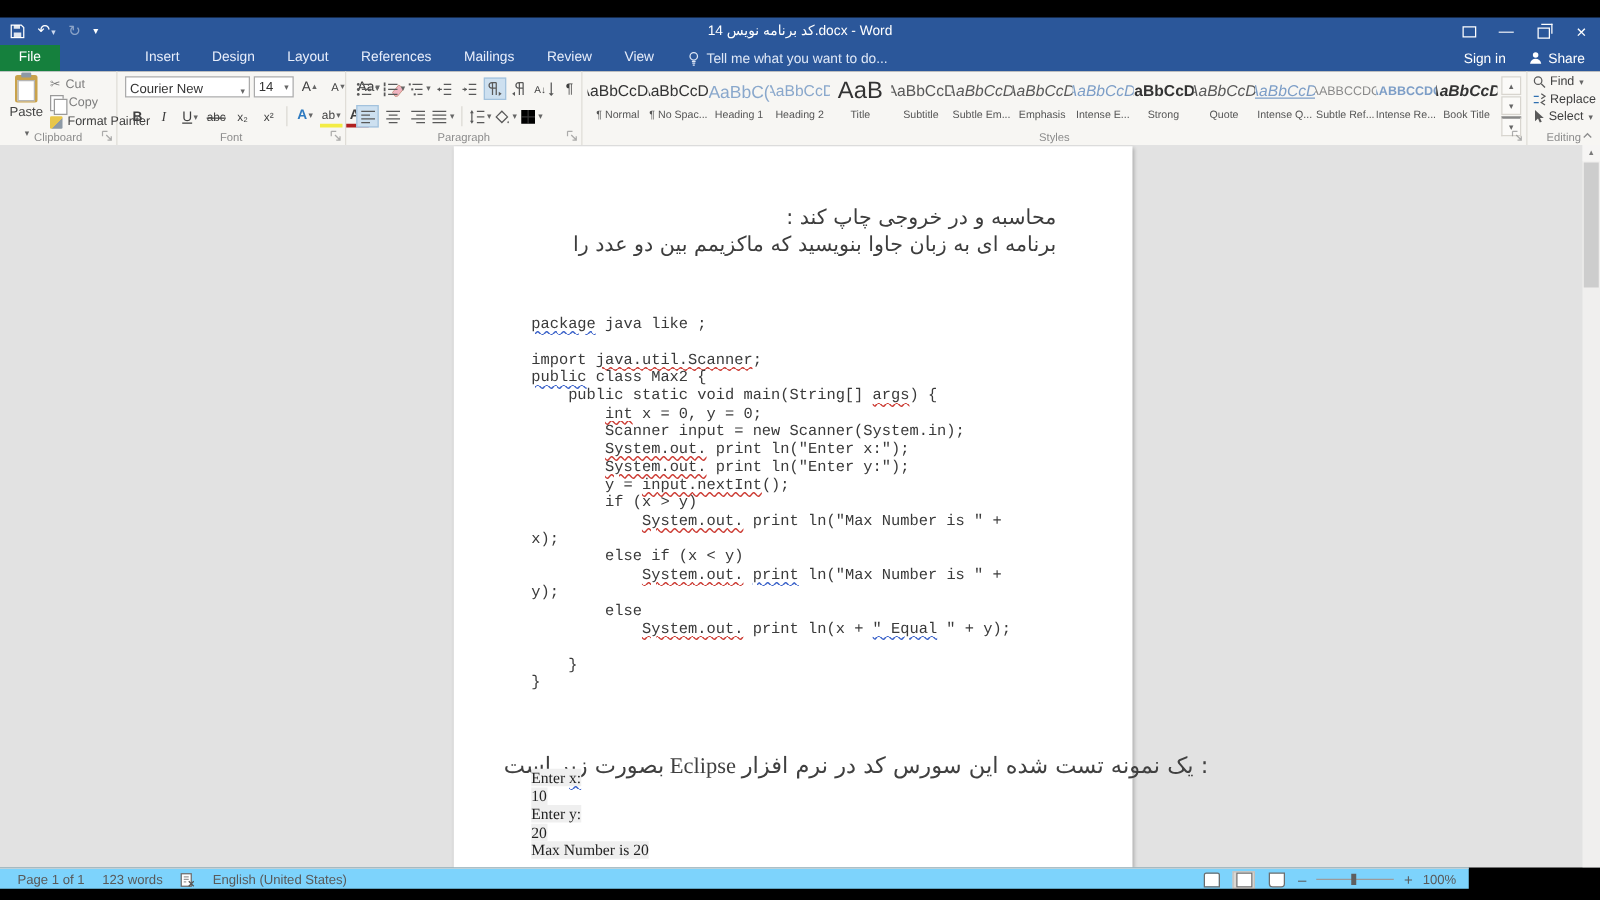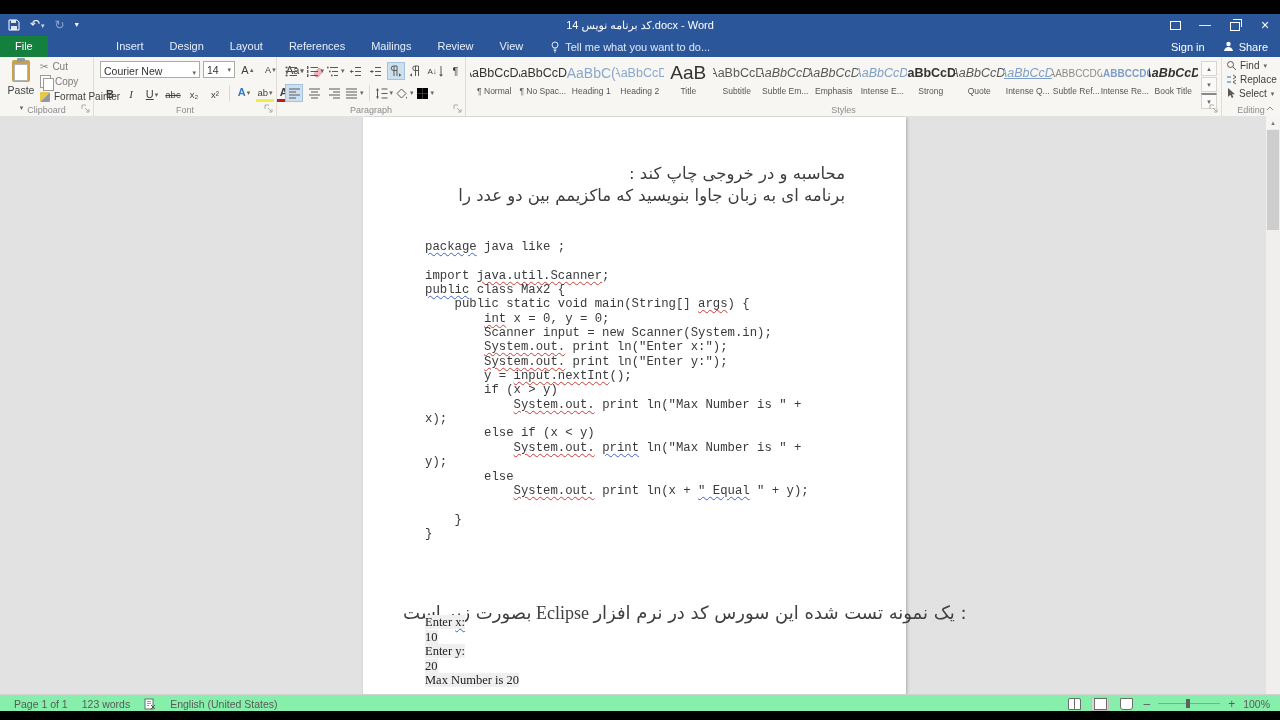"package java like ;" #code-block { top: 123px -> 135px }
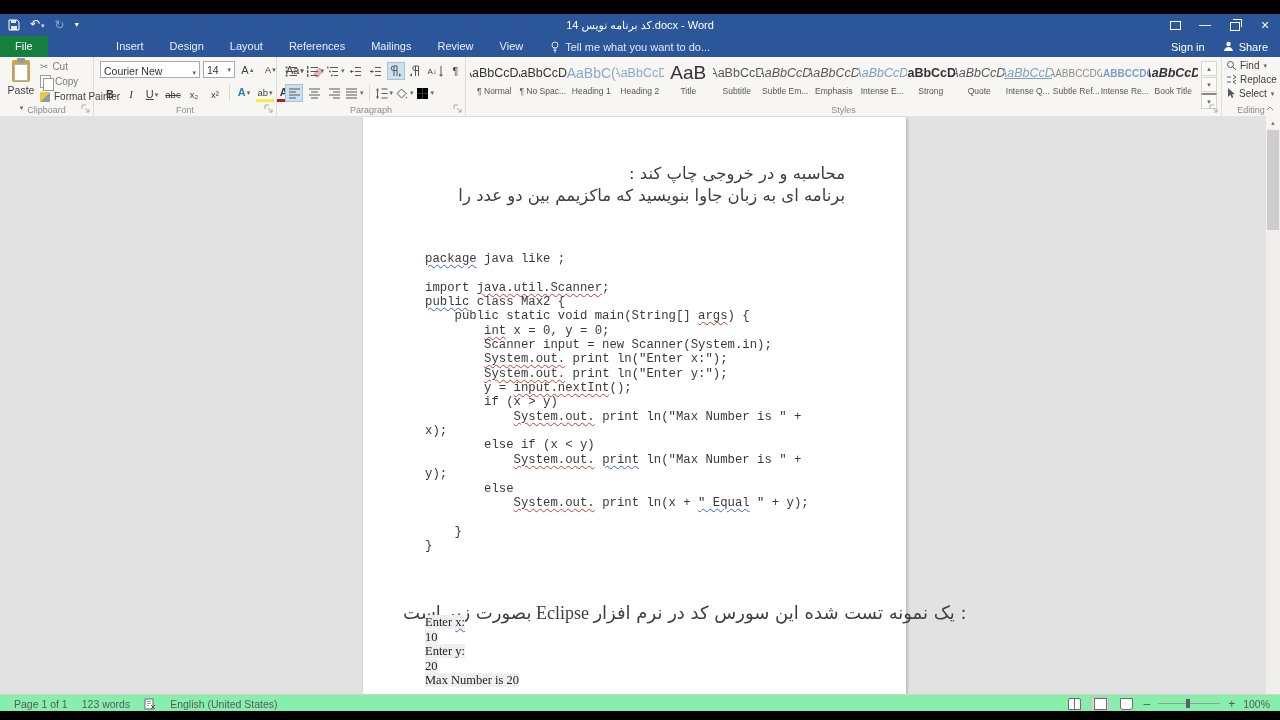"Page 1 of 1" #statusbar { background: #86efac -> #7dd3fc; width: 1280px -> 1175px }
